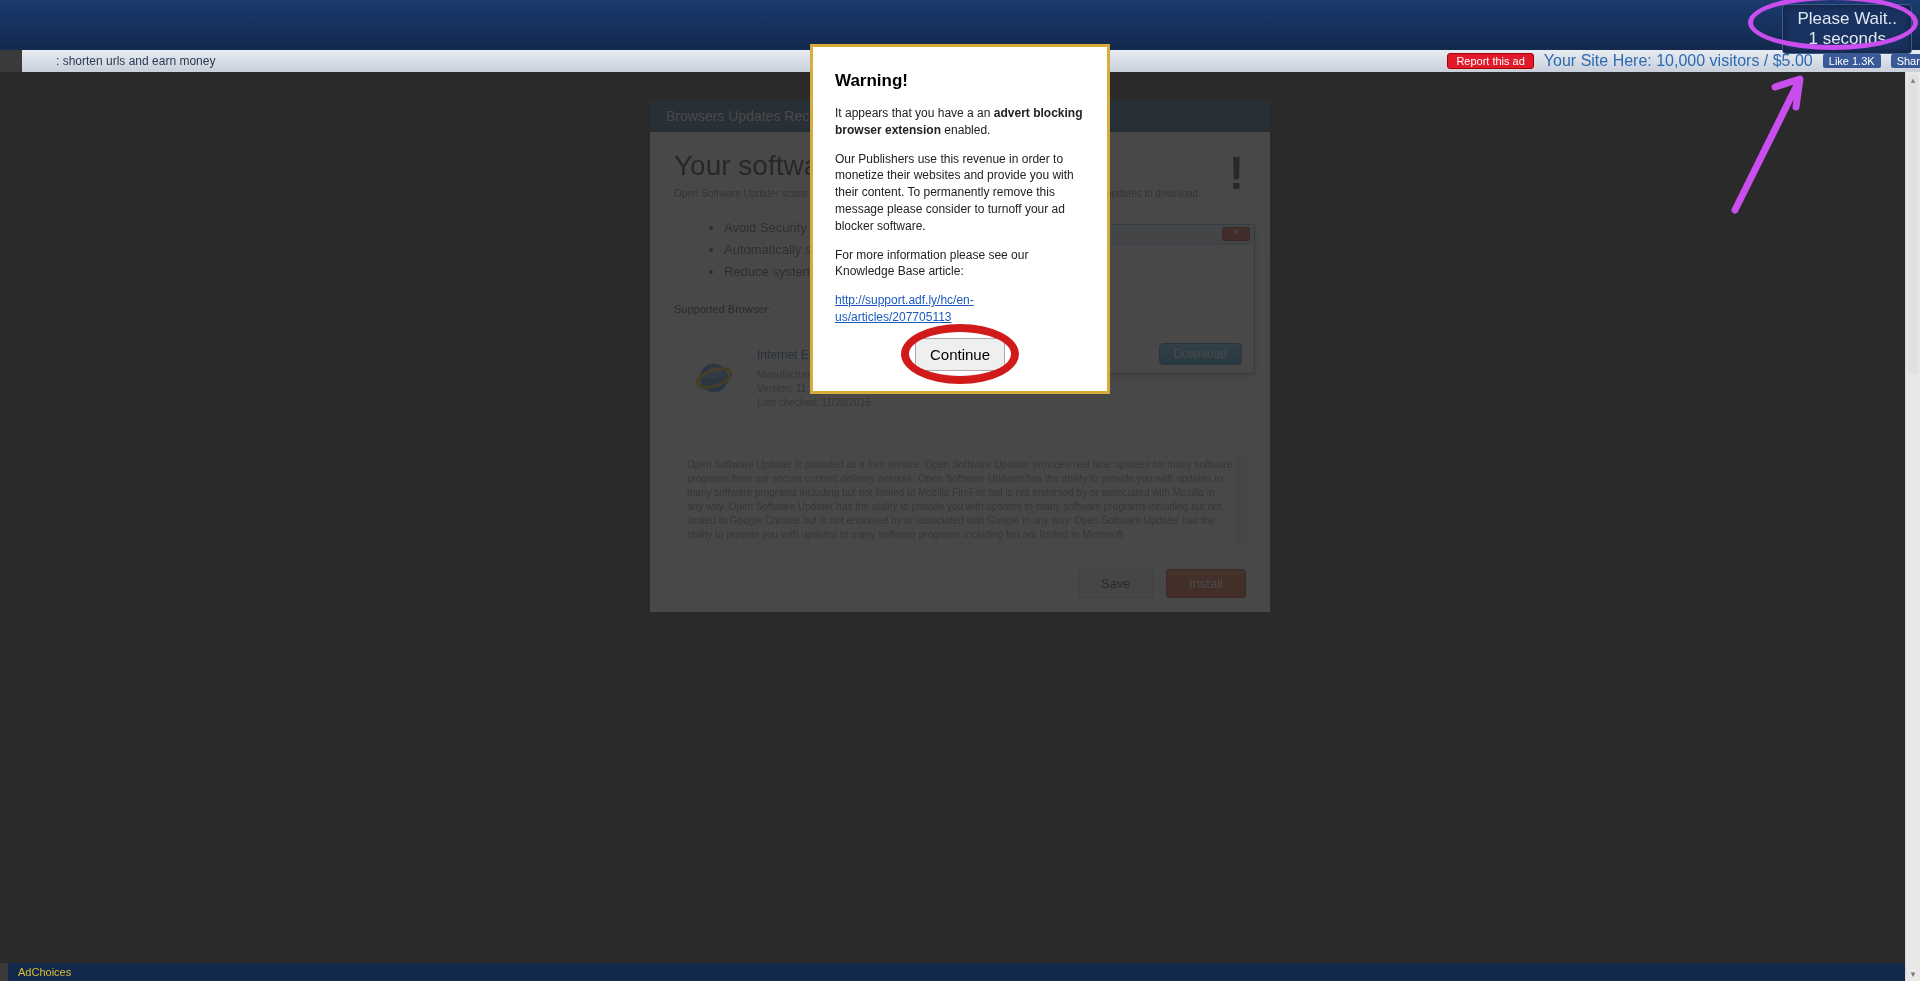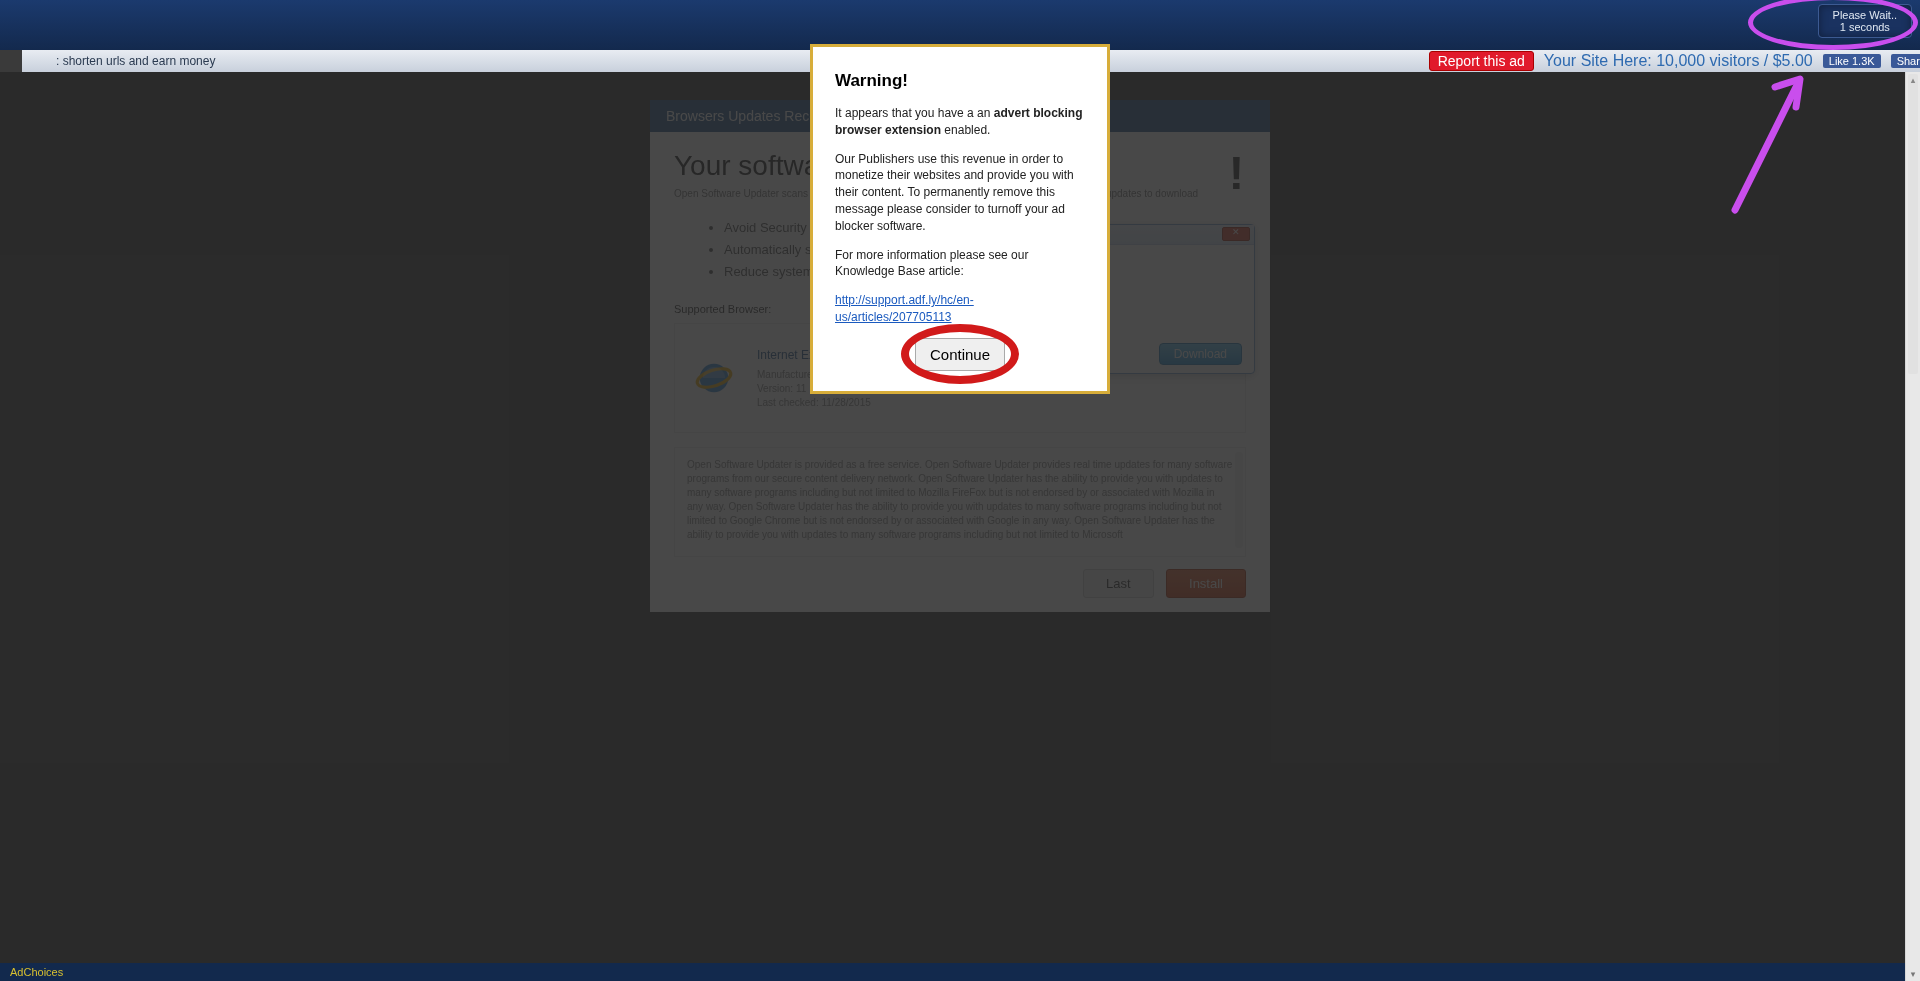"Please Wait.." .wait-pill { font-size: 11px -> 17px }
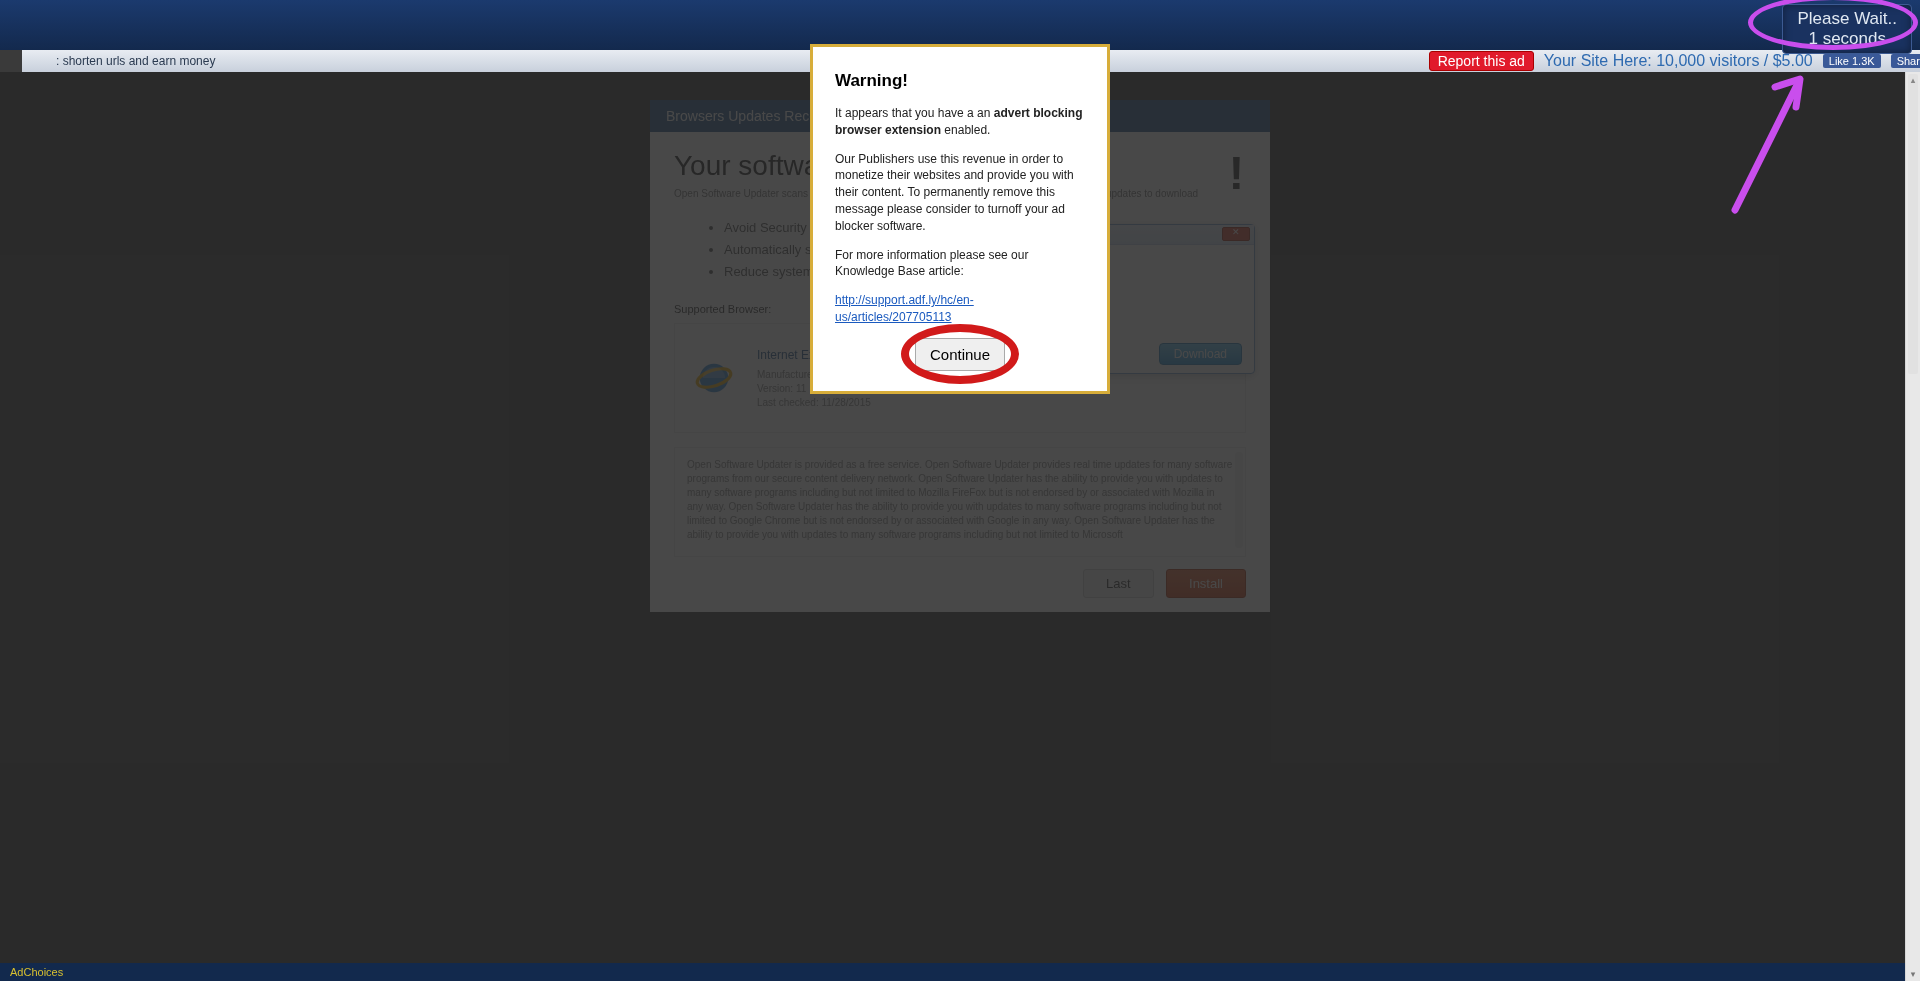"Report this ad" .report-btn { font-size: 14px -> 11px }
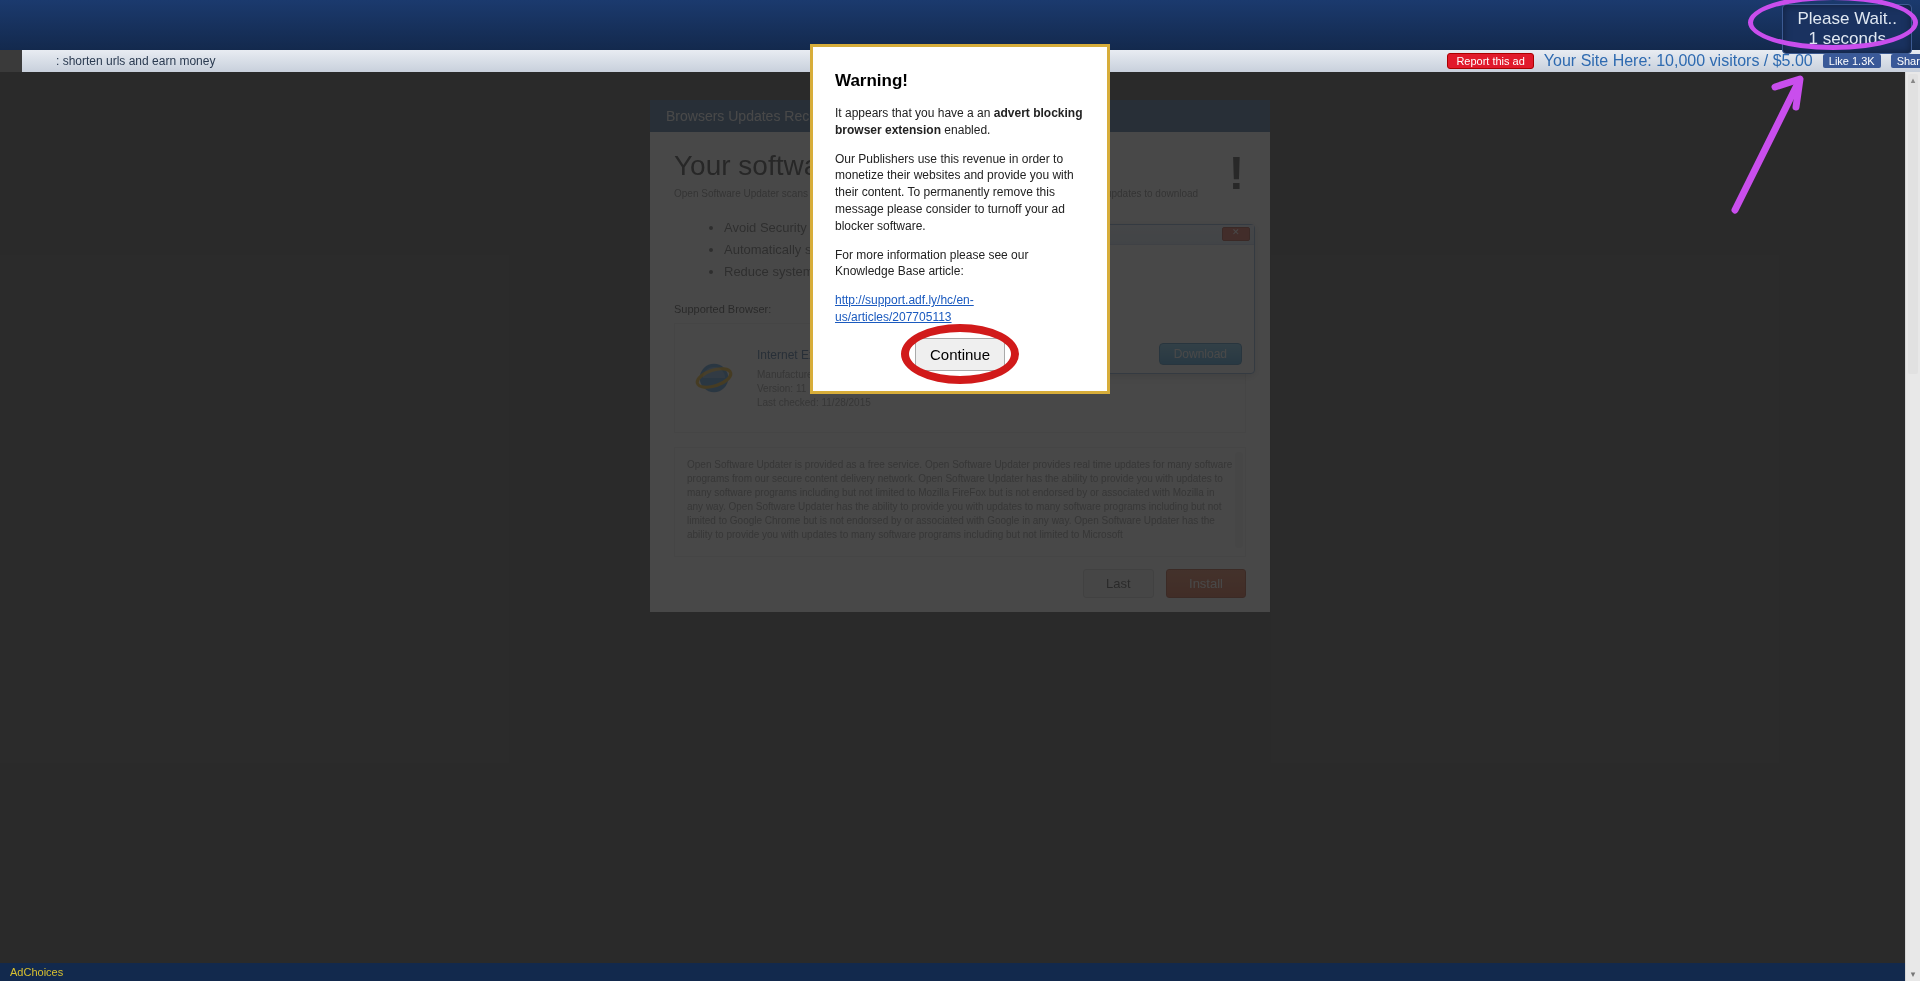"Last" span.save-btn { text: Last -> Save }
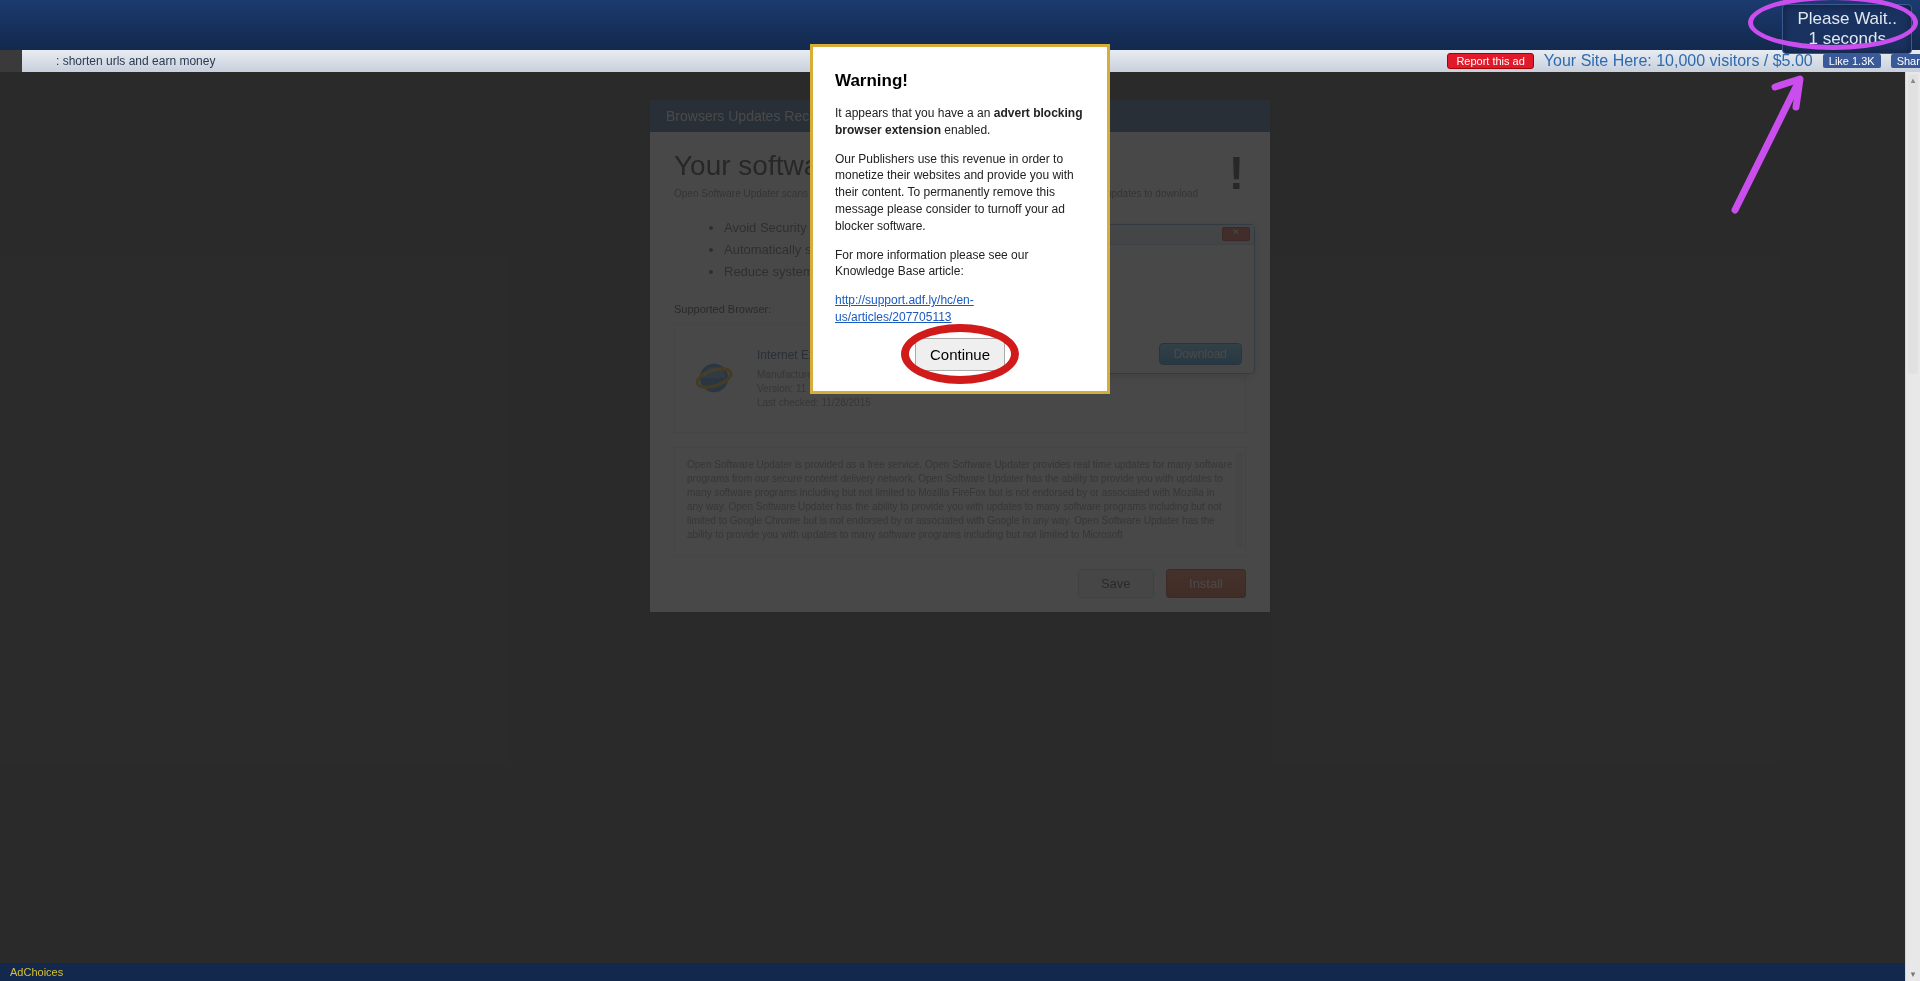"AdChoices" .cookie-bar { left: 0 -> 8px }
